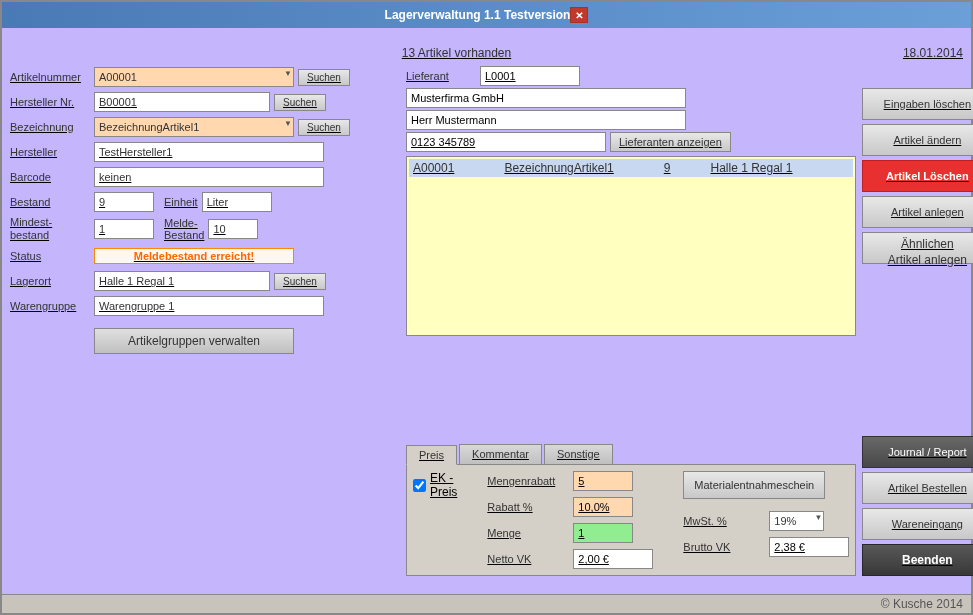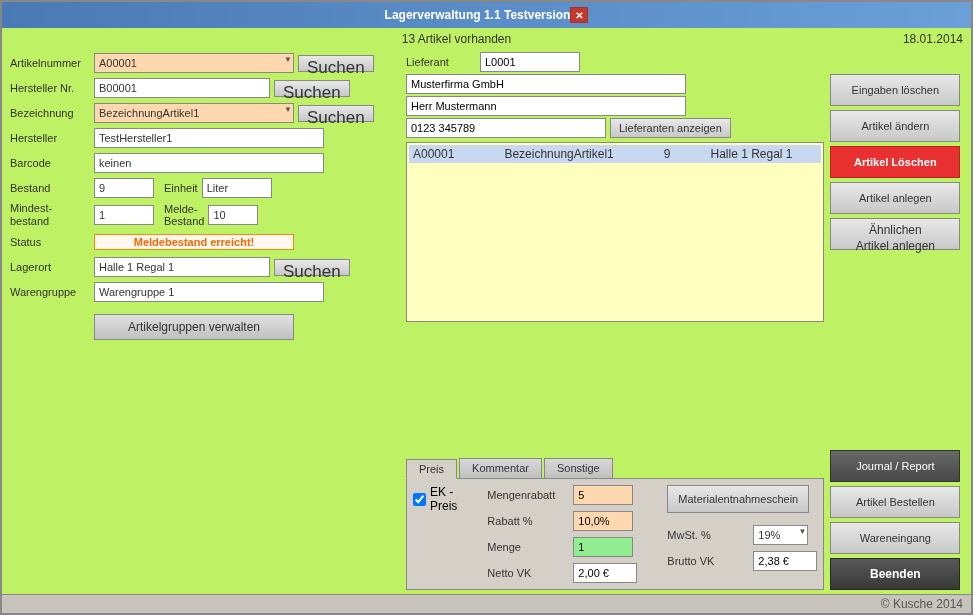"13 Artikel vorhanden" .main-content { background: #bef264 -> #c4b5fd; padding: 4px 8px -> 18px 8px; text-decoration: none -> underline }
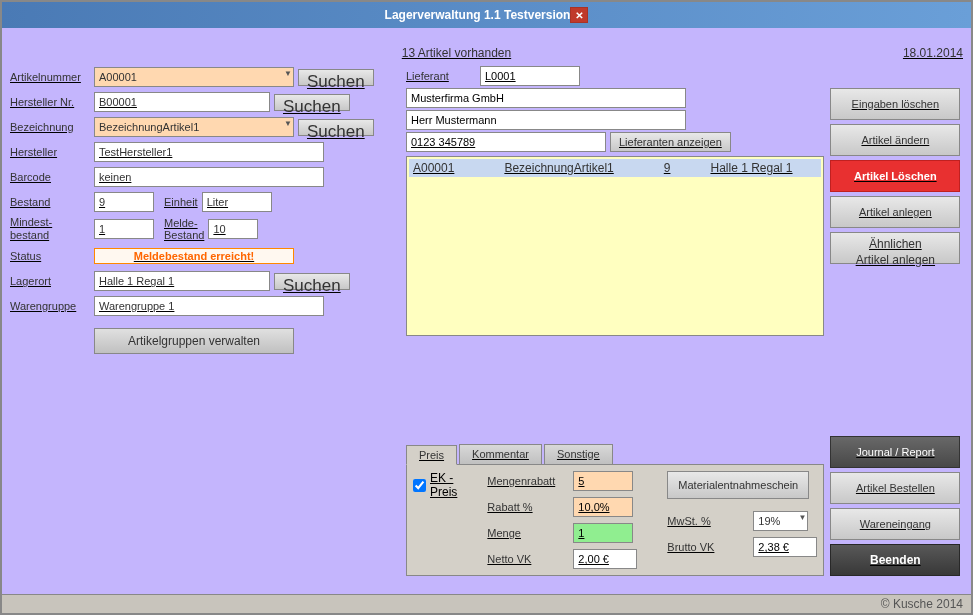"Suchen" .search-btn { font-size: 17px -> 10px }
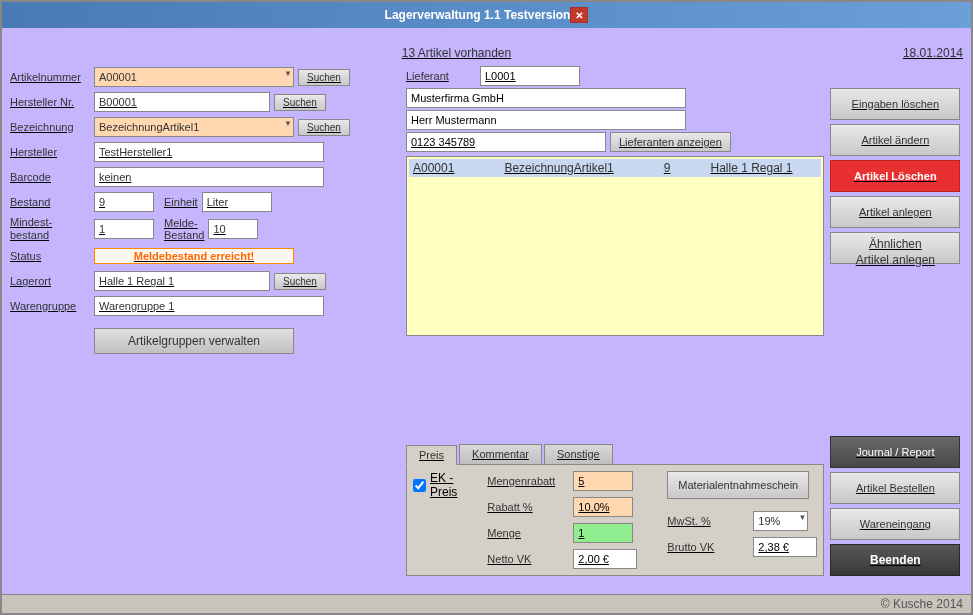"2,38 €" .tab-input { width: 64px -> 80px }
